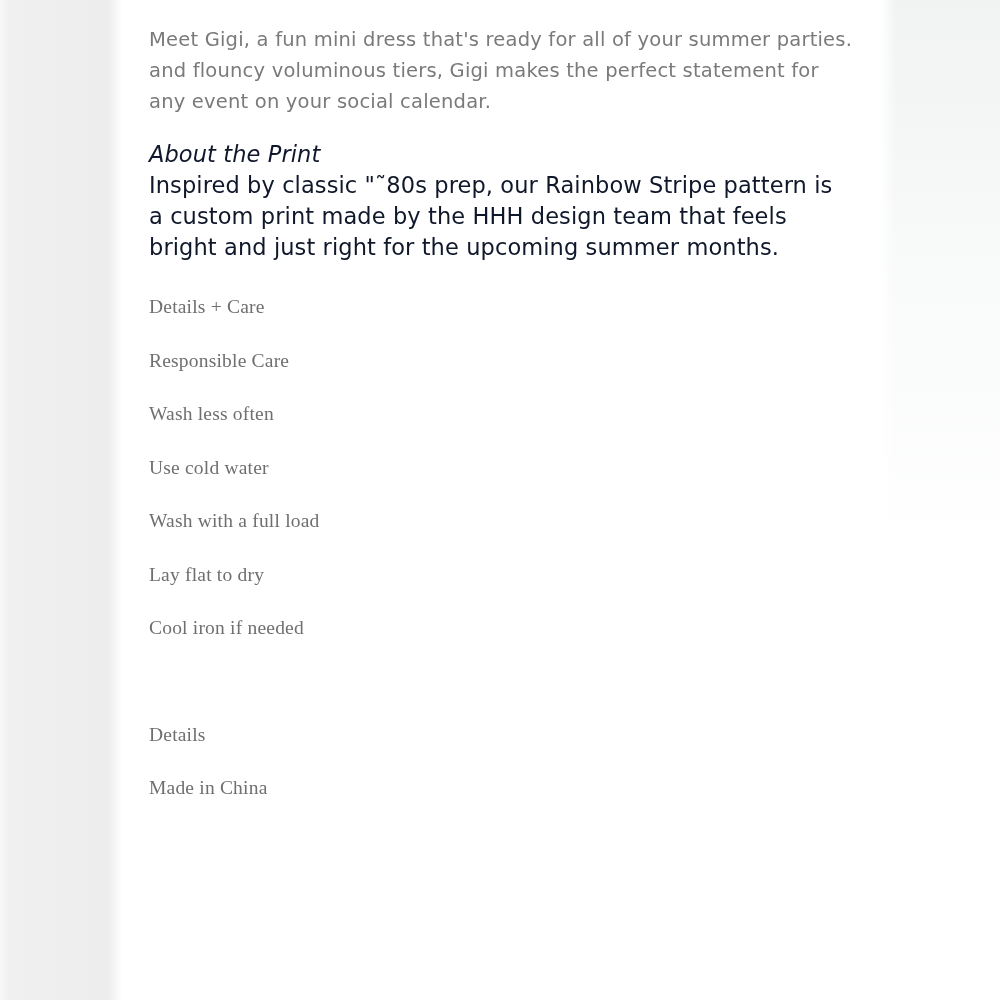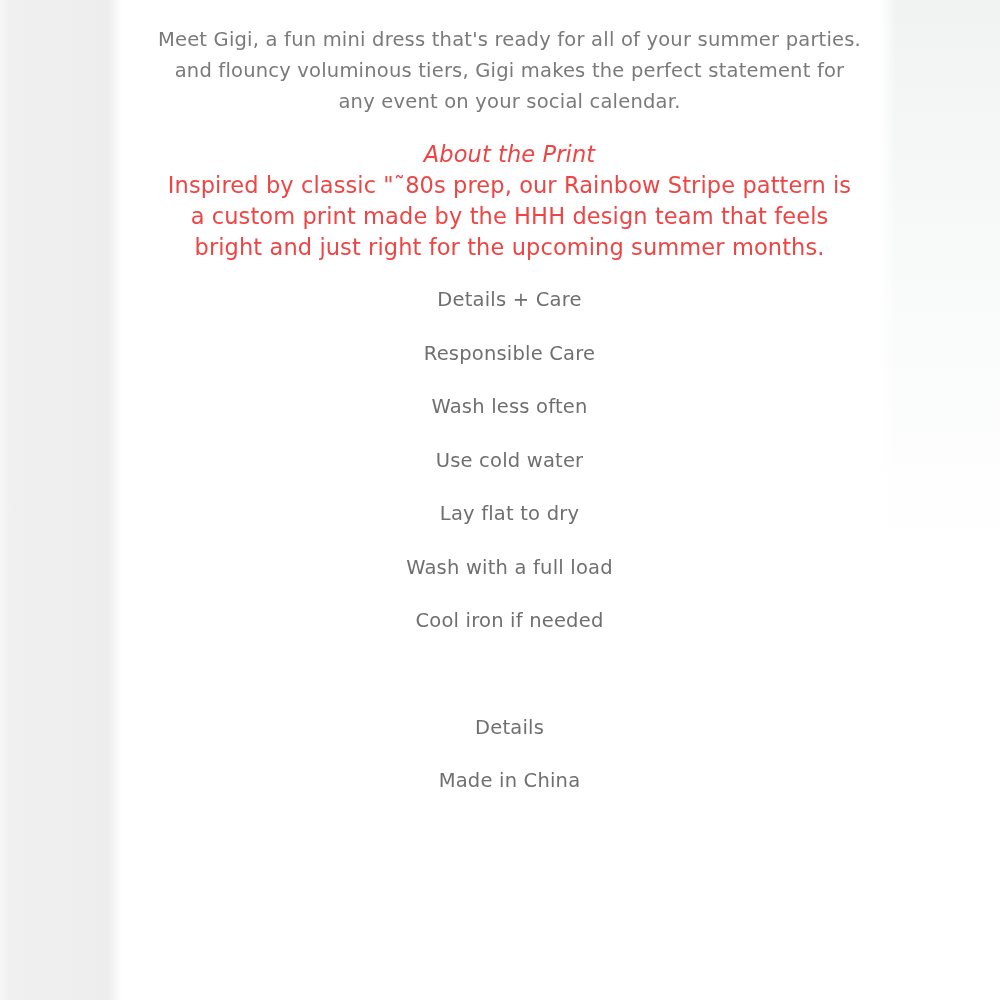"Meet Gigi, a fun mini" .content { text-align: center -> none }
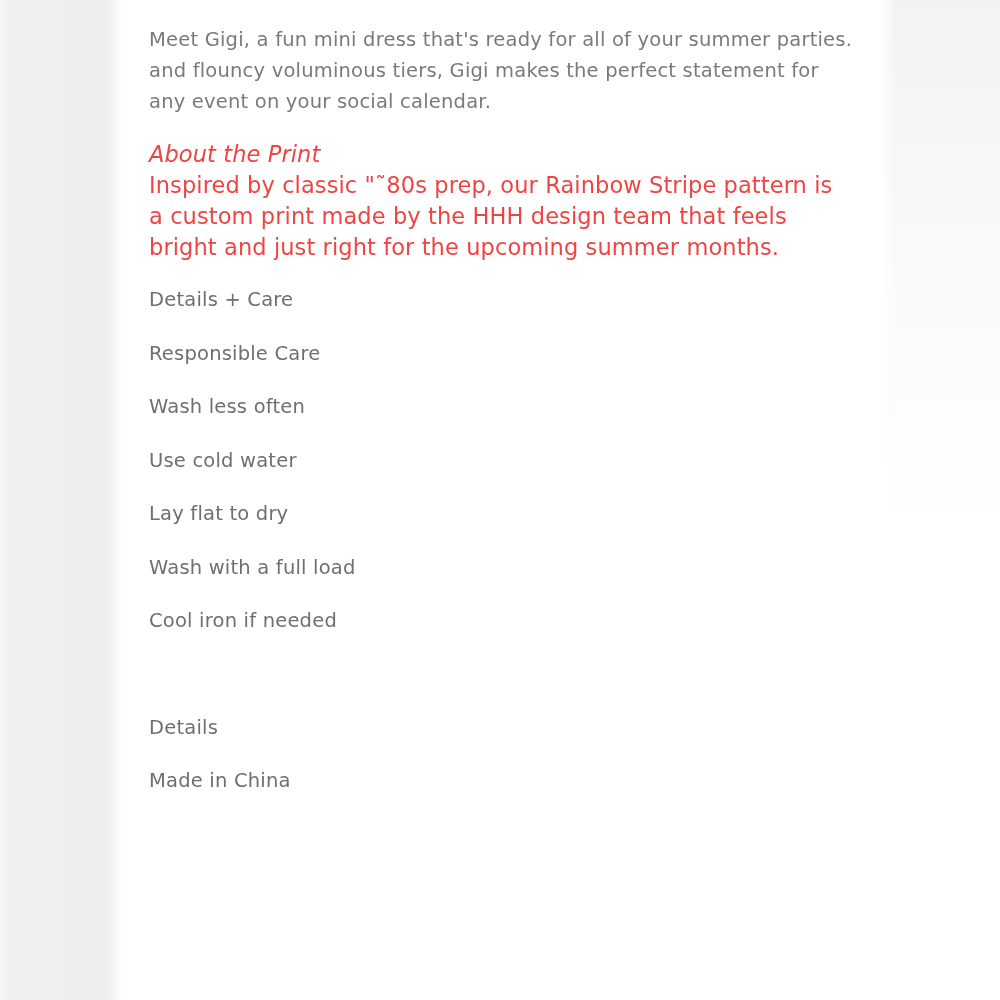"About the Print" .para.about { color: #ef4444 -> #0f172a; margin-bottom: 23px -> 30px }
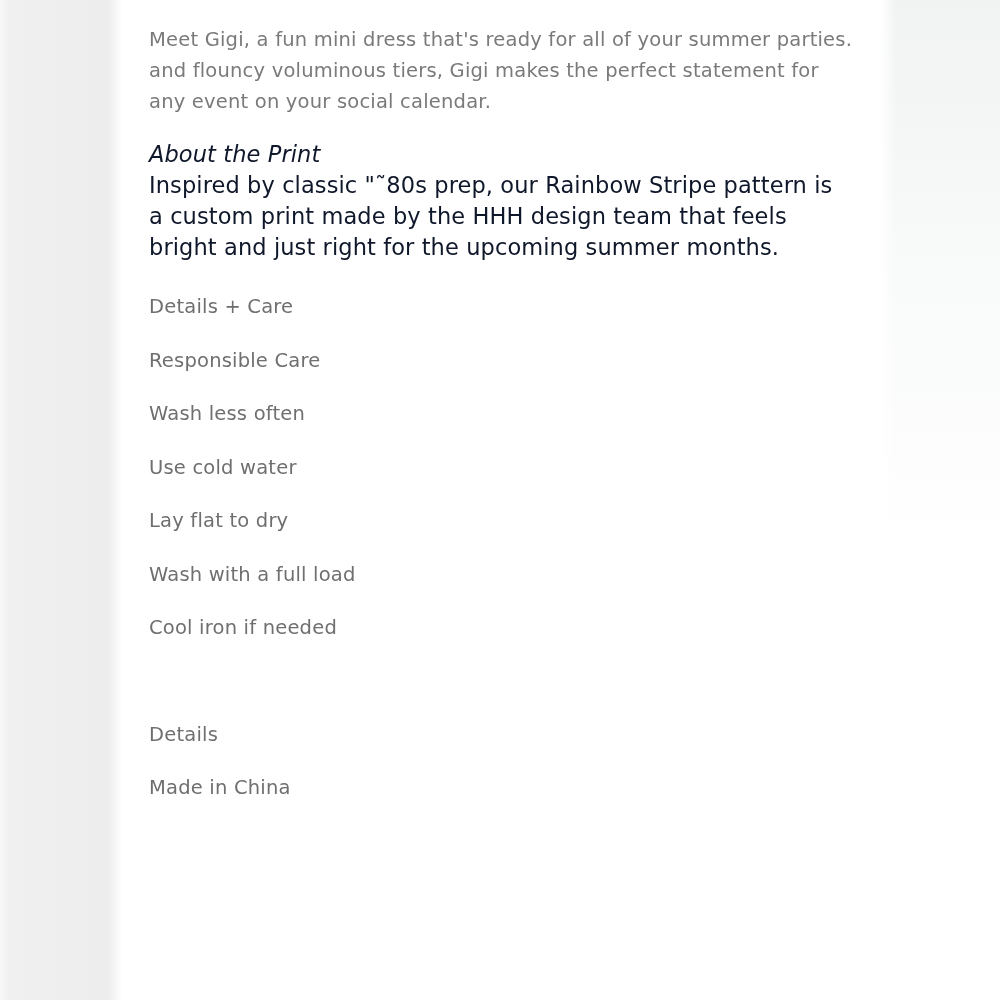"Details + Care" .item { font-family: none -> Liberation Serif, serif }
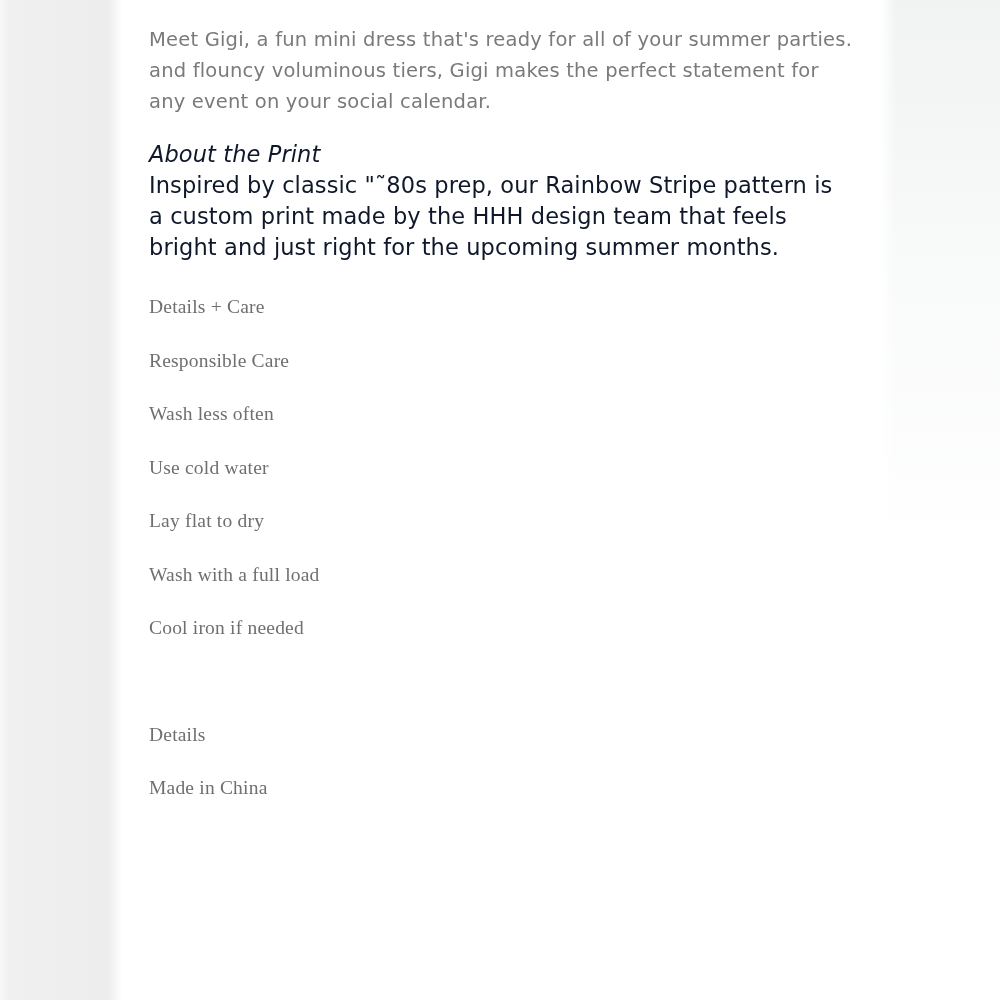"Lay flat to dry" p.item { order: before "Wash with a full load" -> after "Wash with a full load" }
